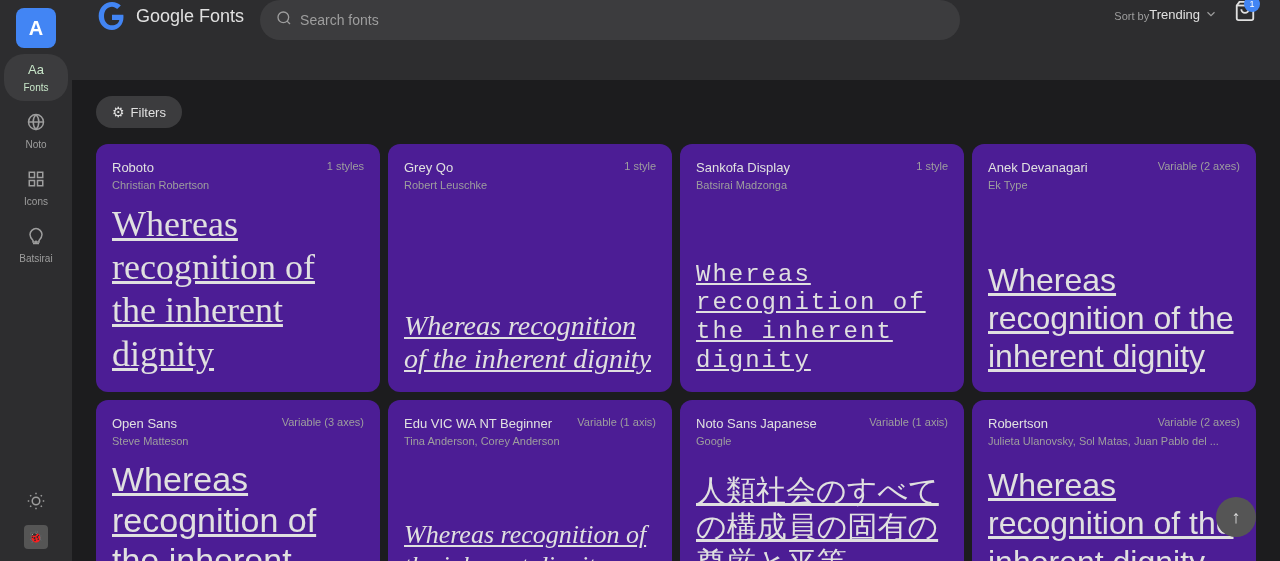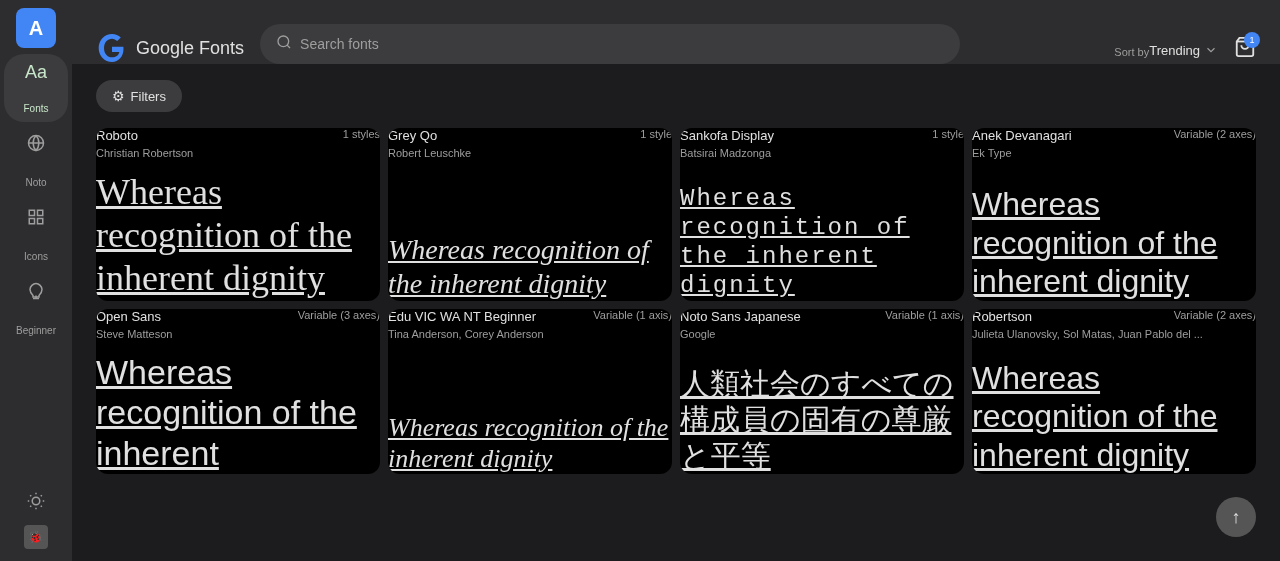"Google Fonts" .header { align-items: flex-end -> flex-start; height: 64px -> 80px }
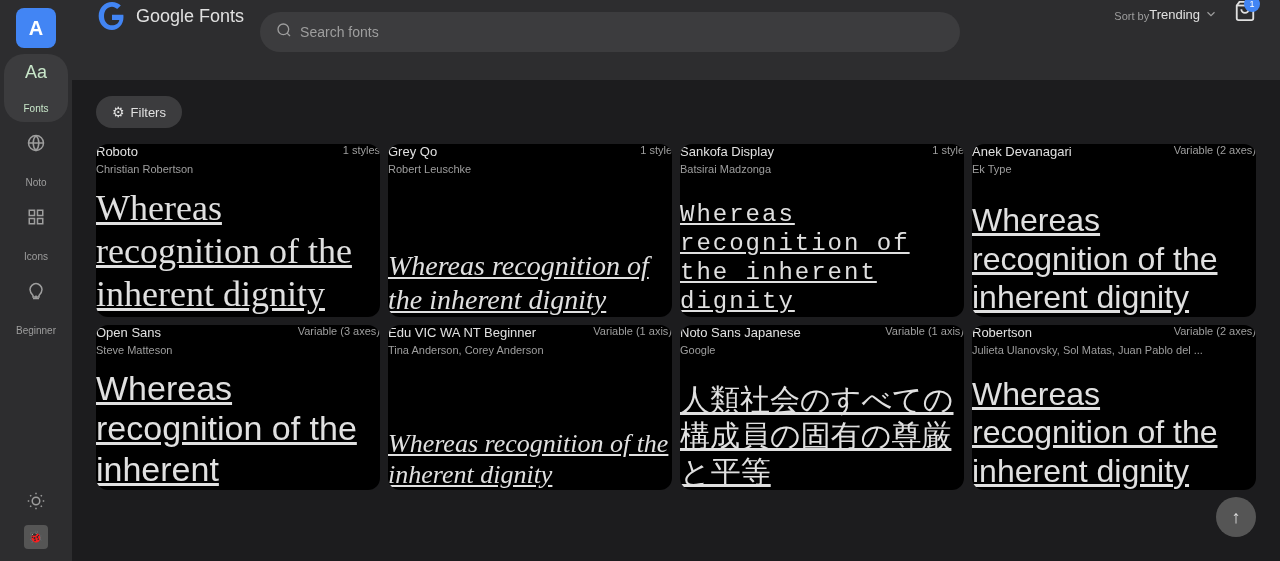"Search fonts" .search-bar { margin-top: 12px -> none }
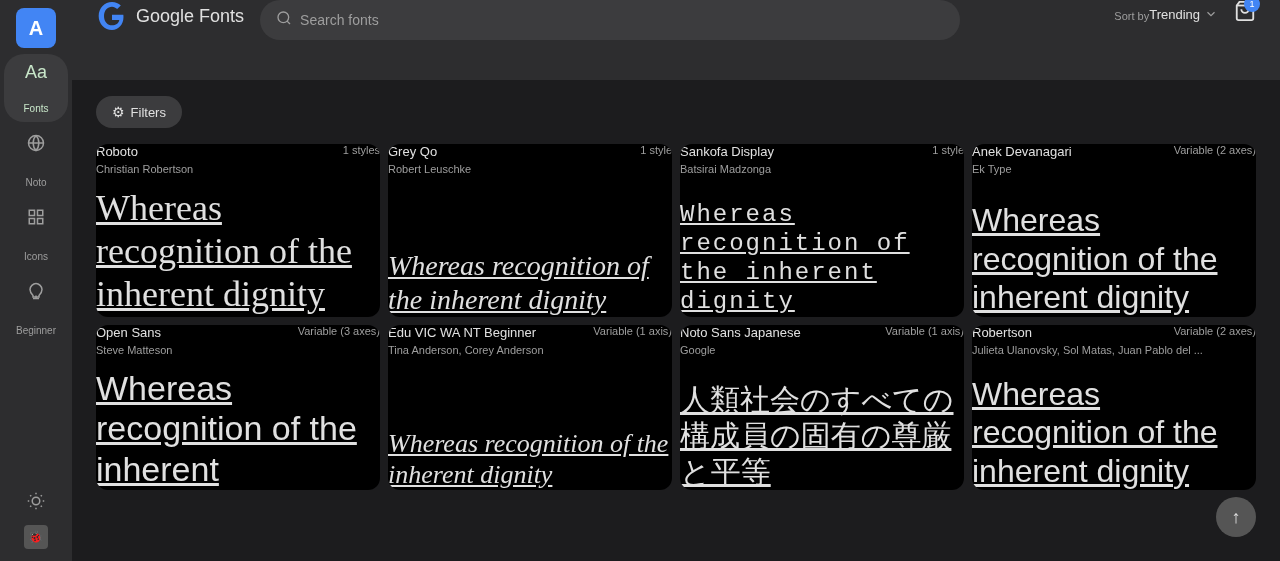"Aa" .sidebar-item .icon { font-size: 18px -> 13px; margin-bottom: 20px -> 5px }
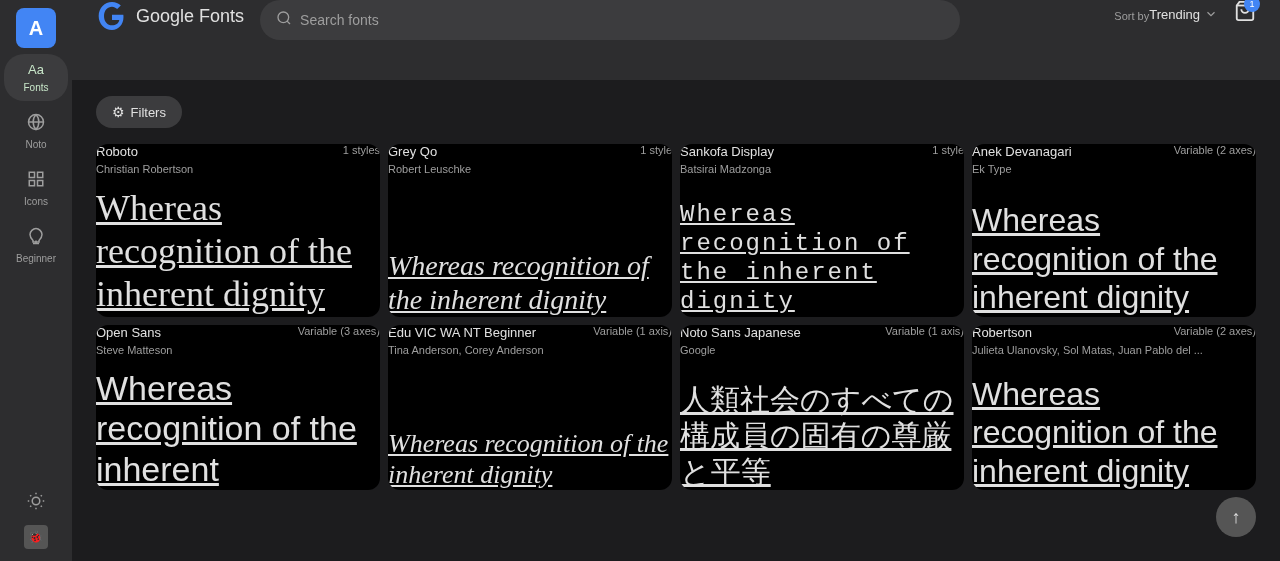"Roboto" .font-card { background: #000000 -> #4c1d95; padding: none -> 16px }
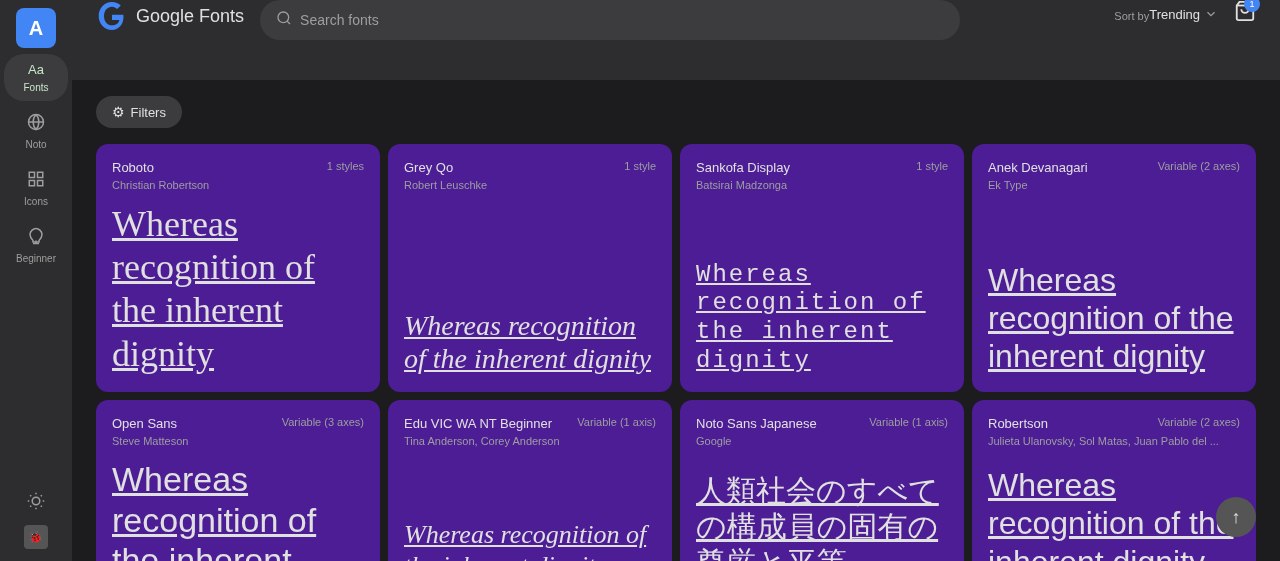"Beginner" span.label { text: Beginner -> Batsirai }
